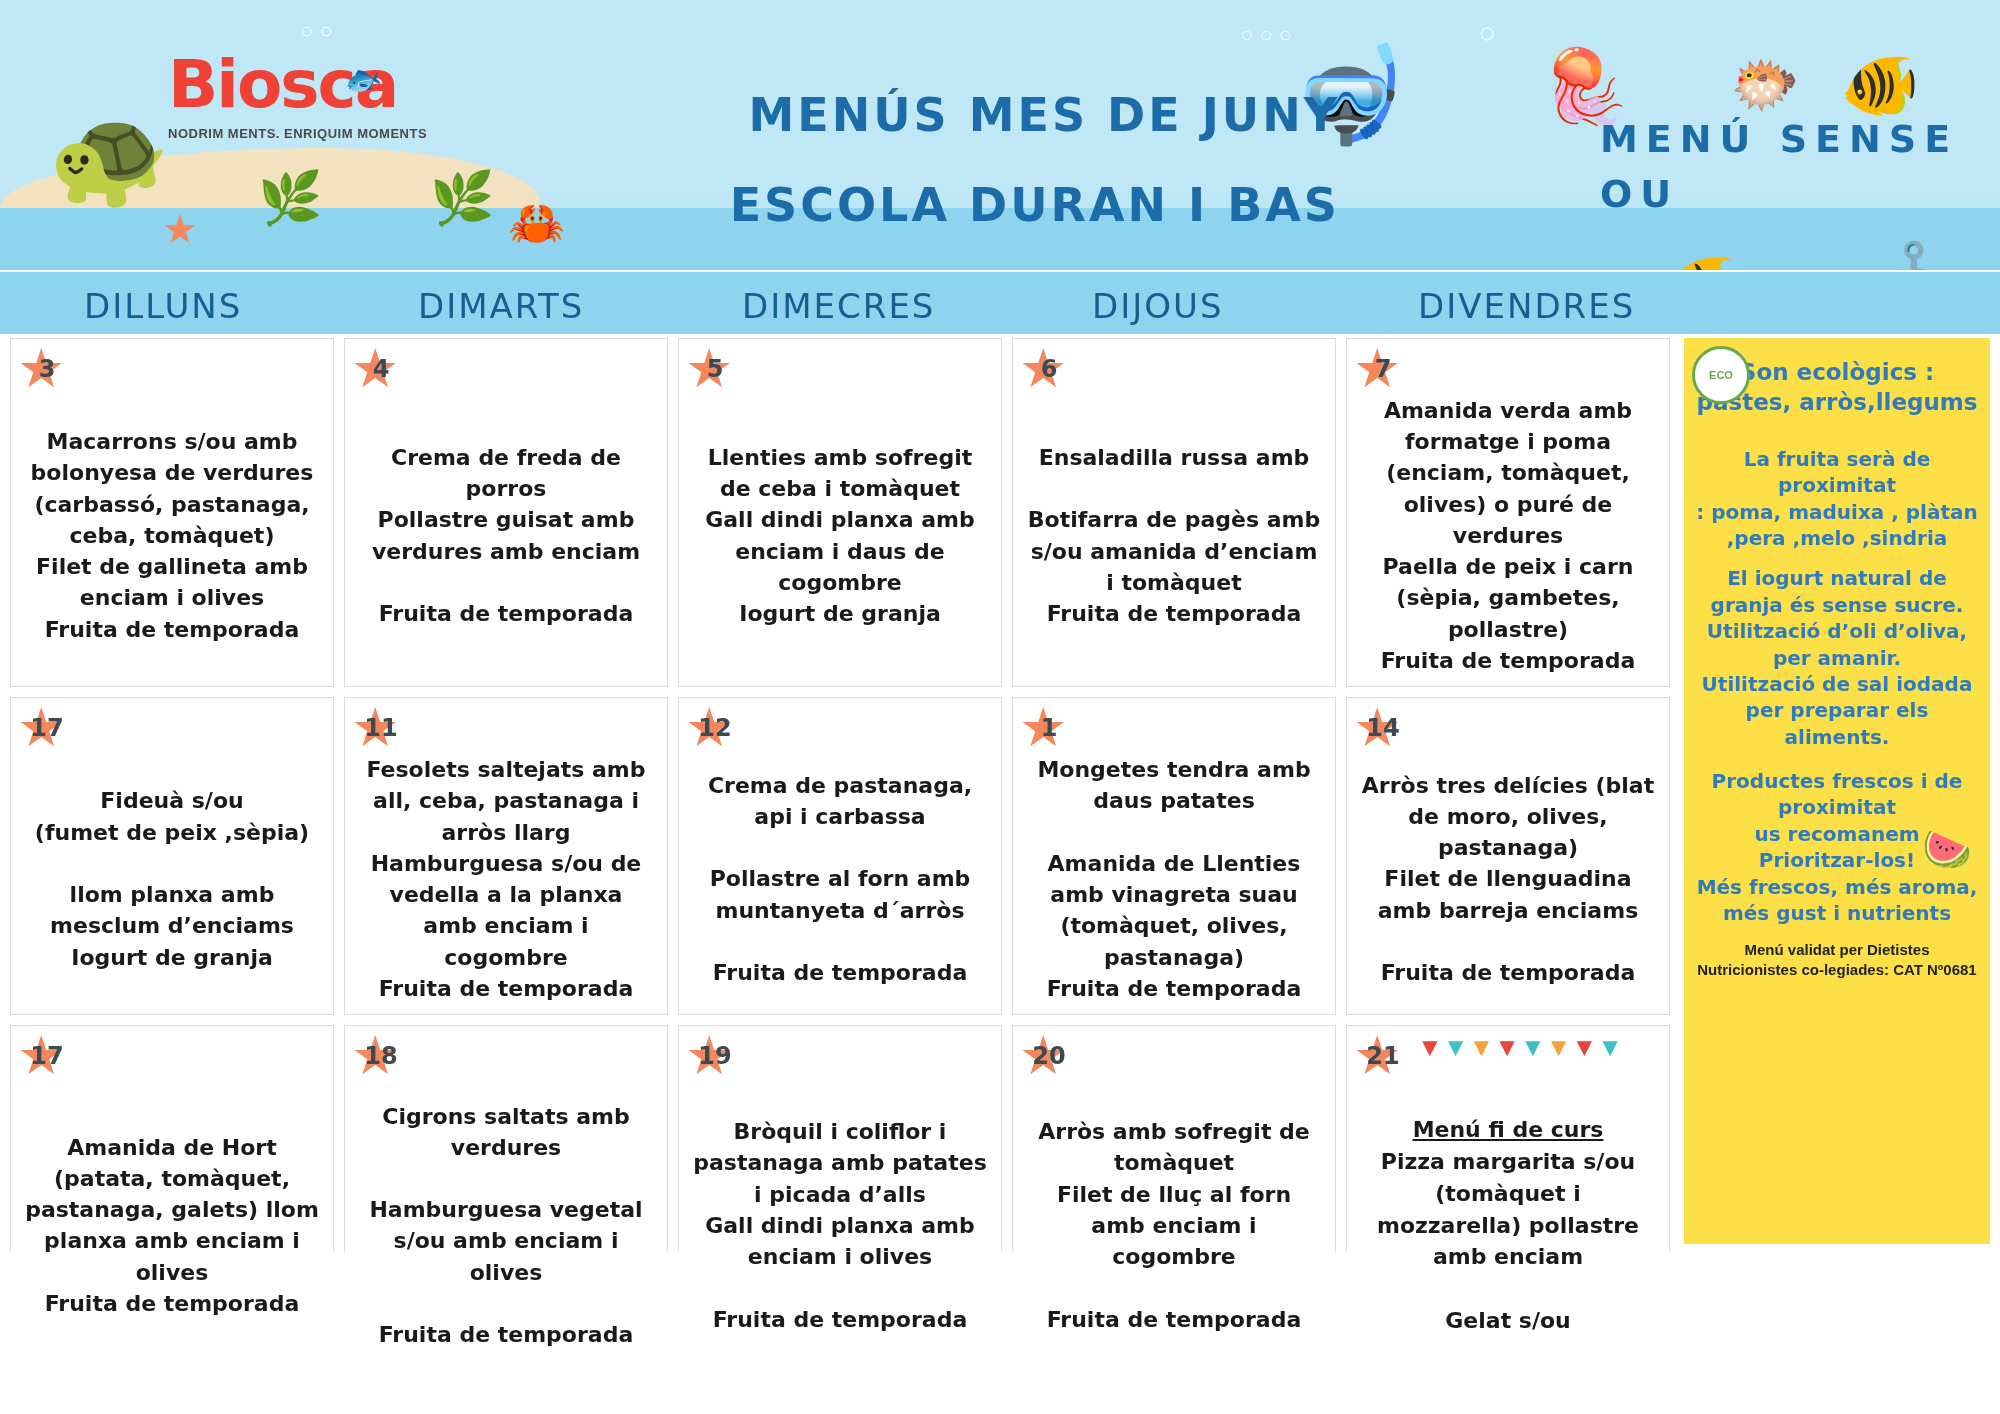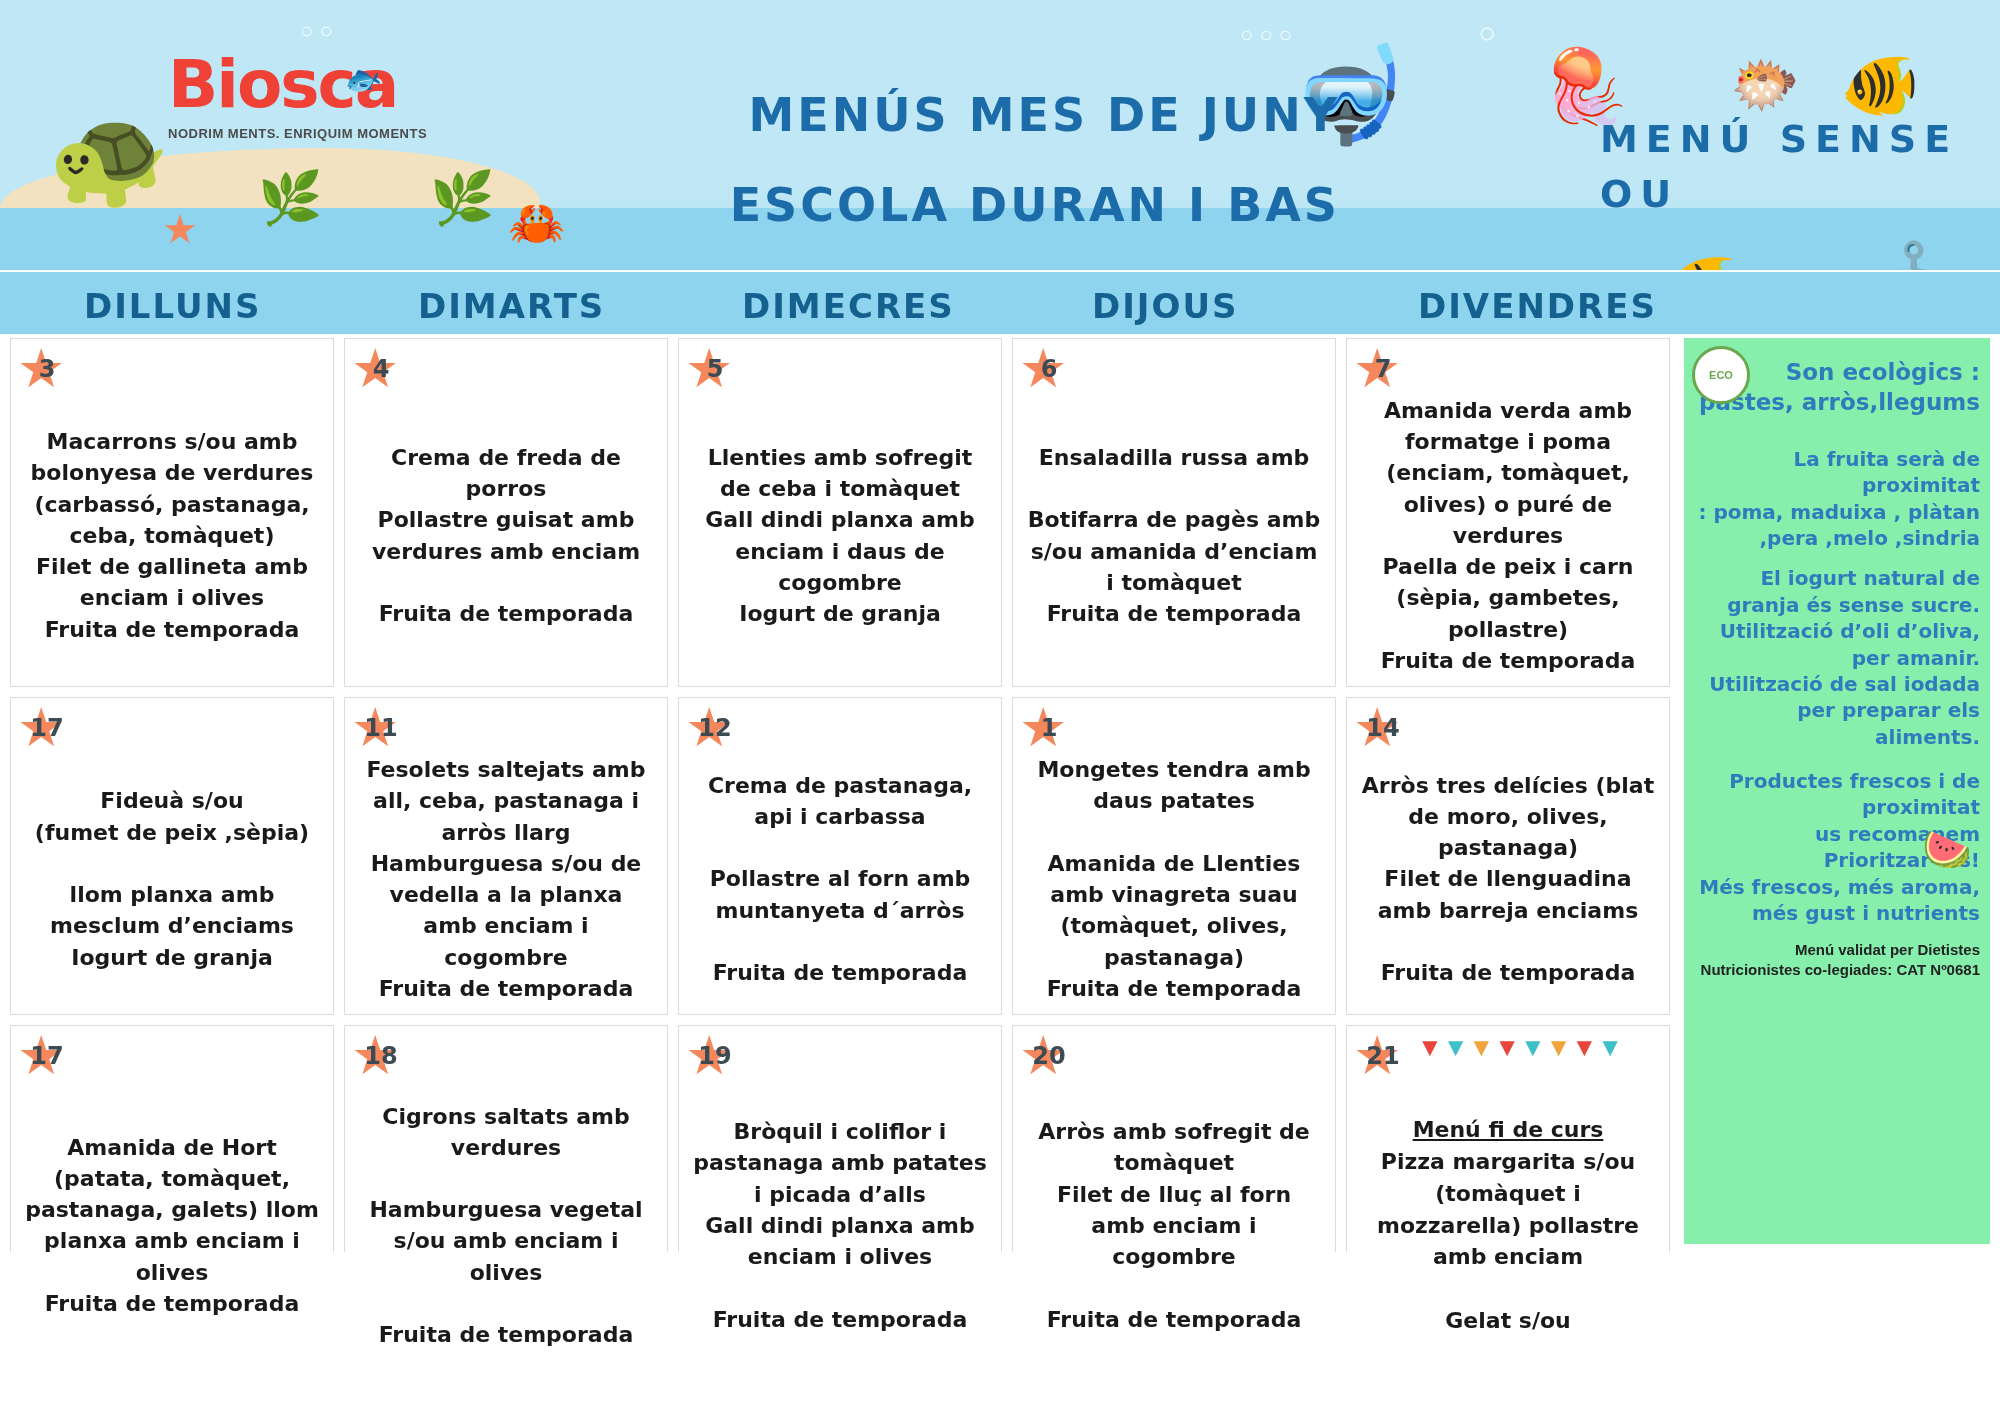"DILLUNS" .dayname { font-weight: bold -> normal }
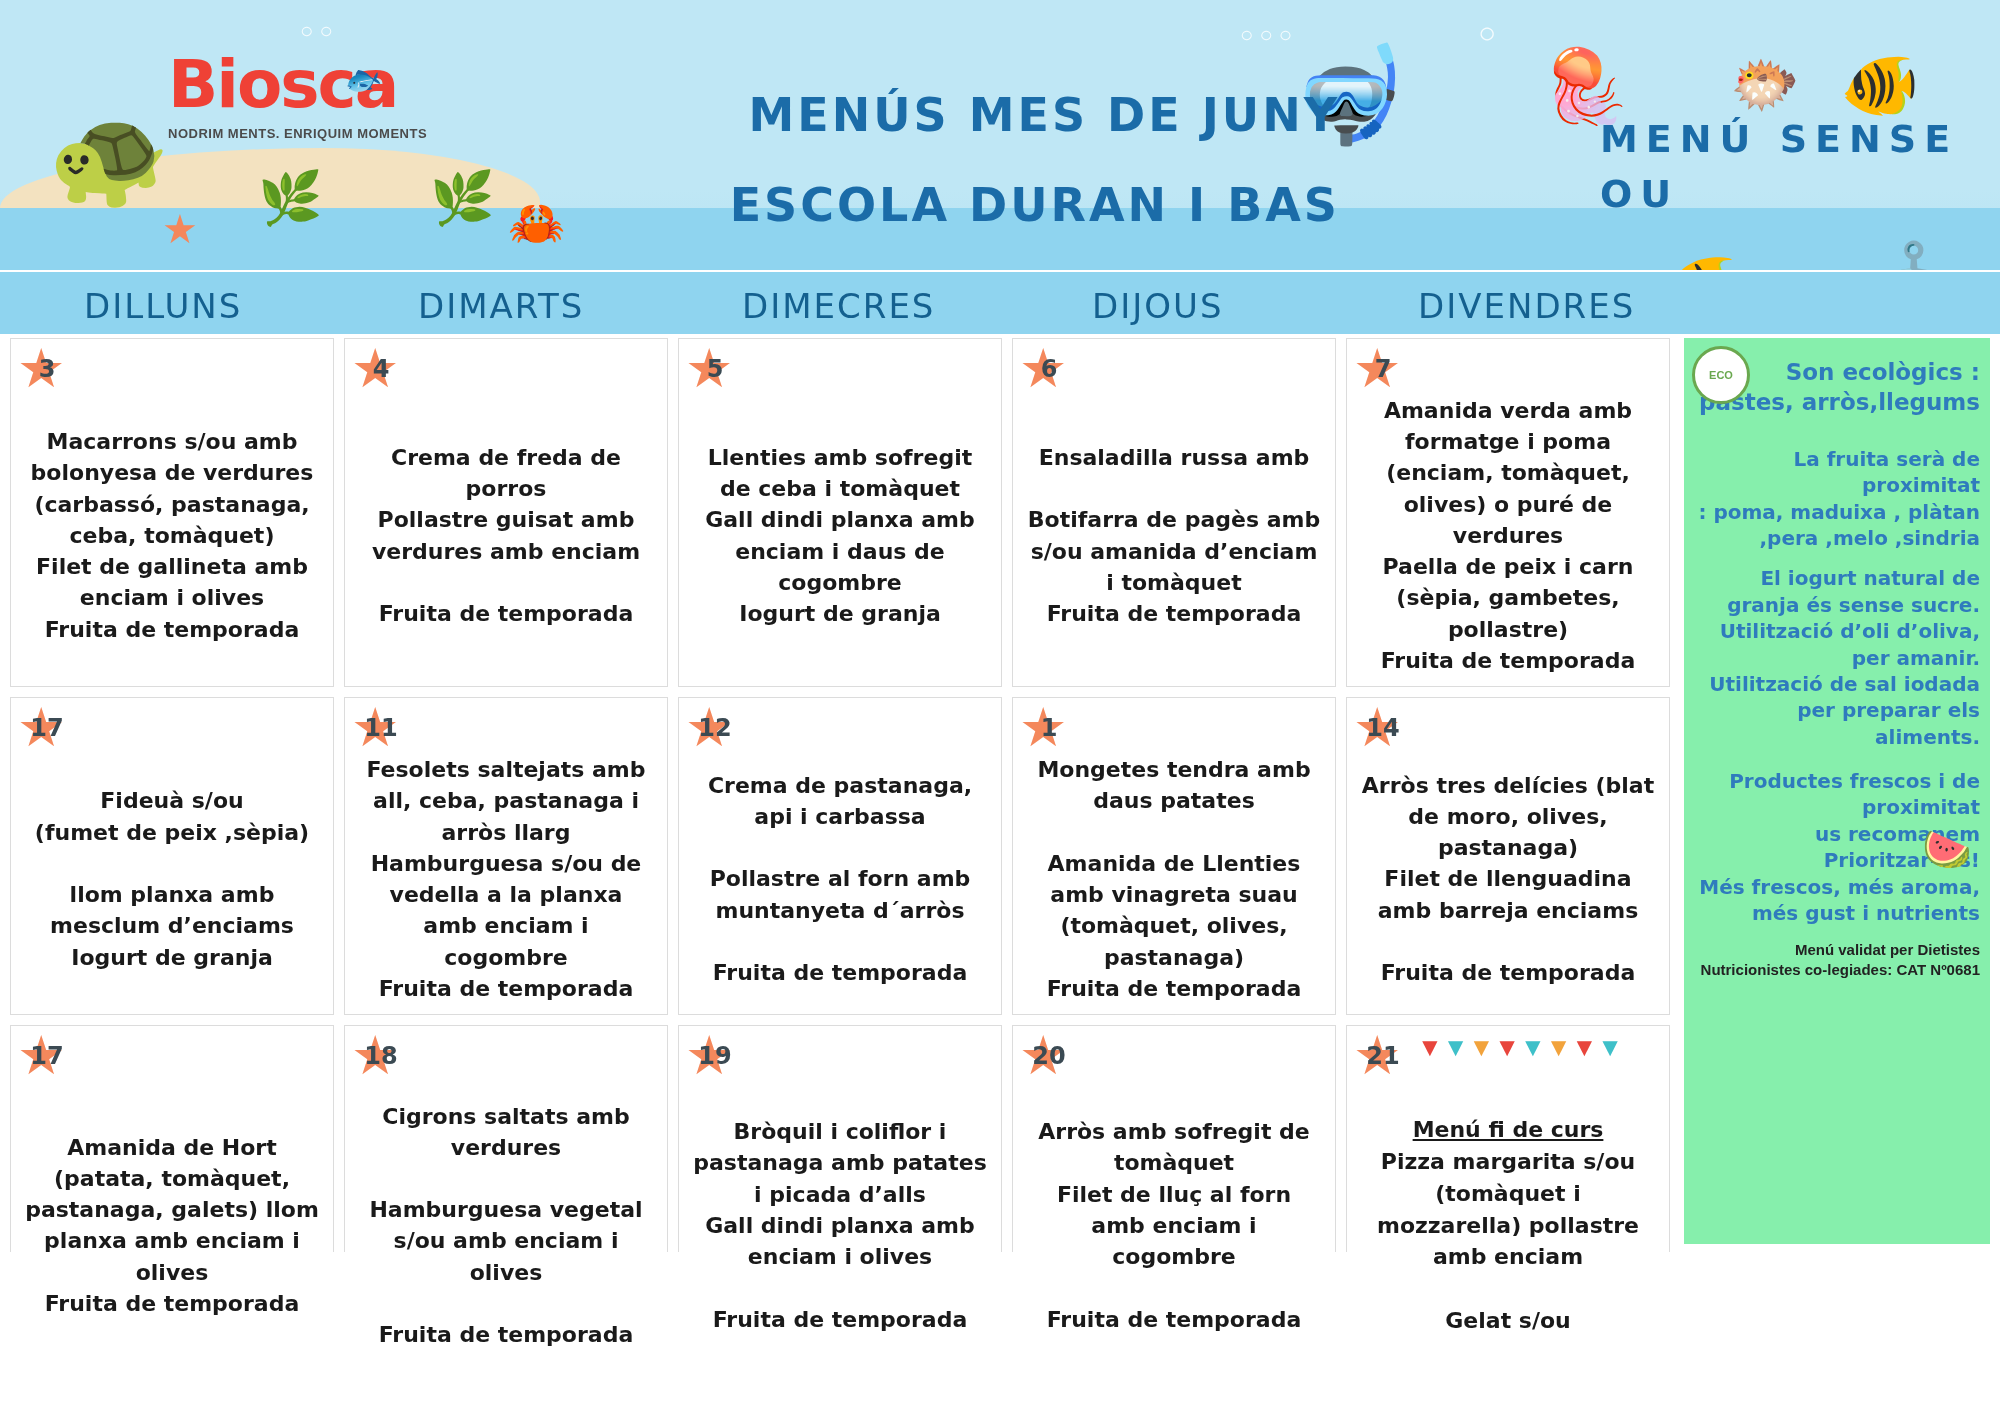"ECO" .side { background: #86efac -> #fde047; text-align: right -> center }
